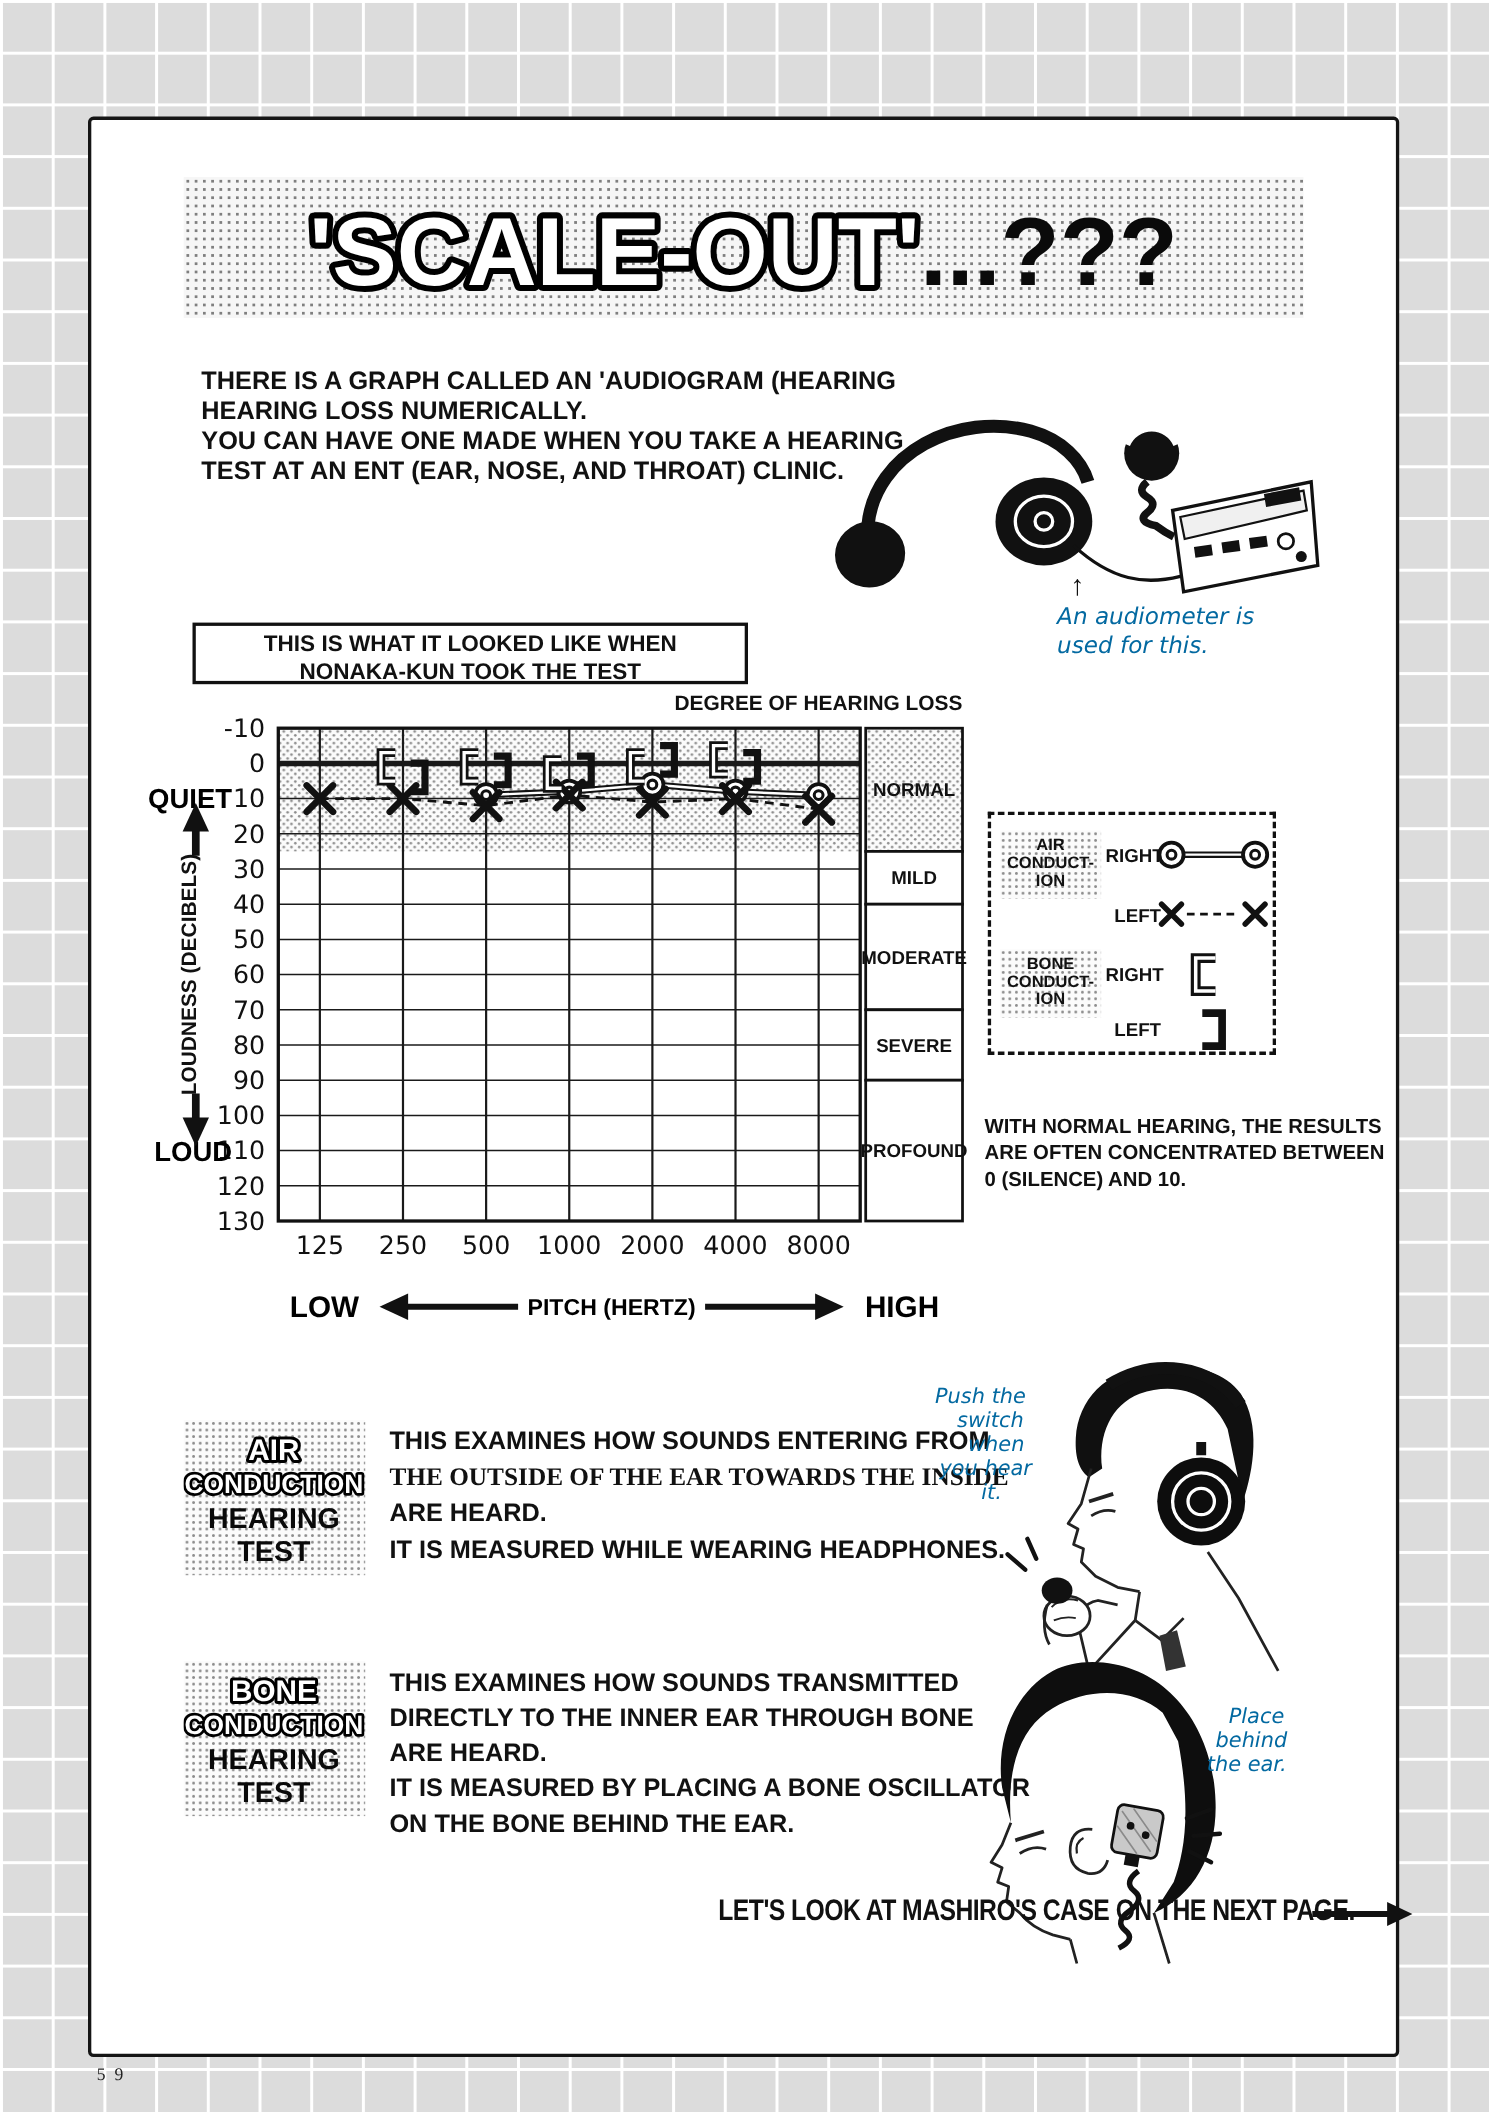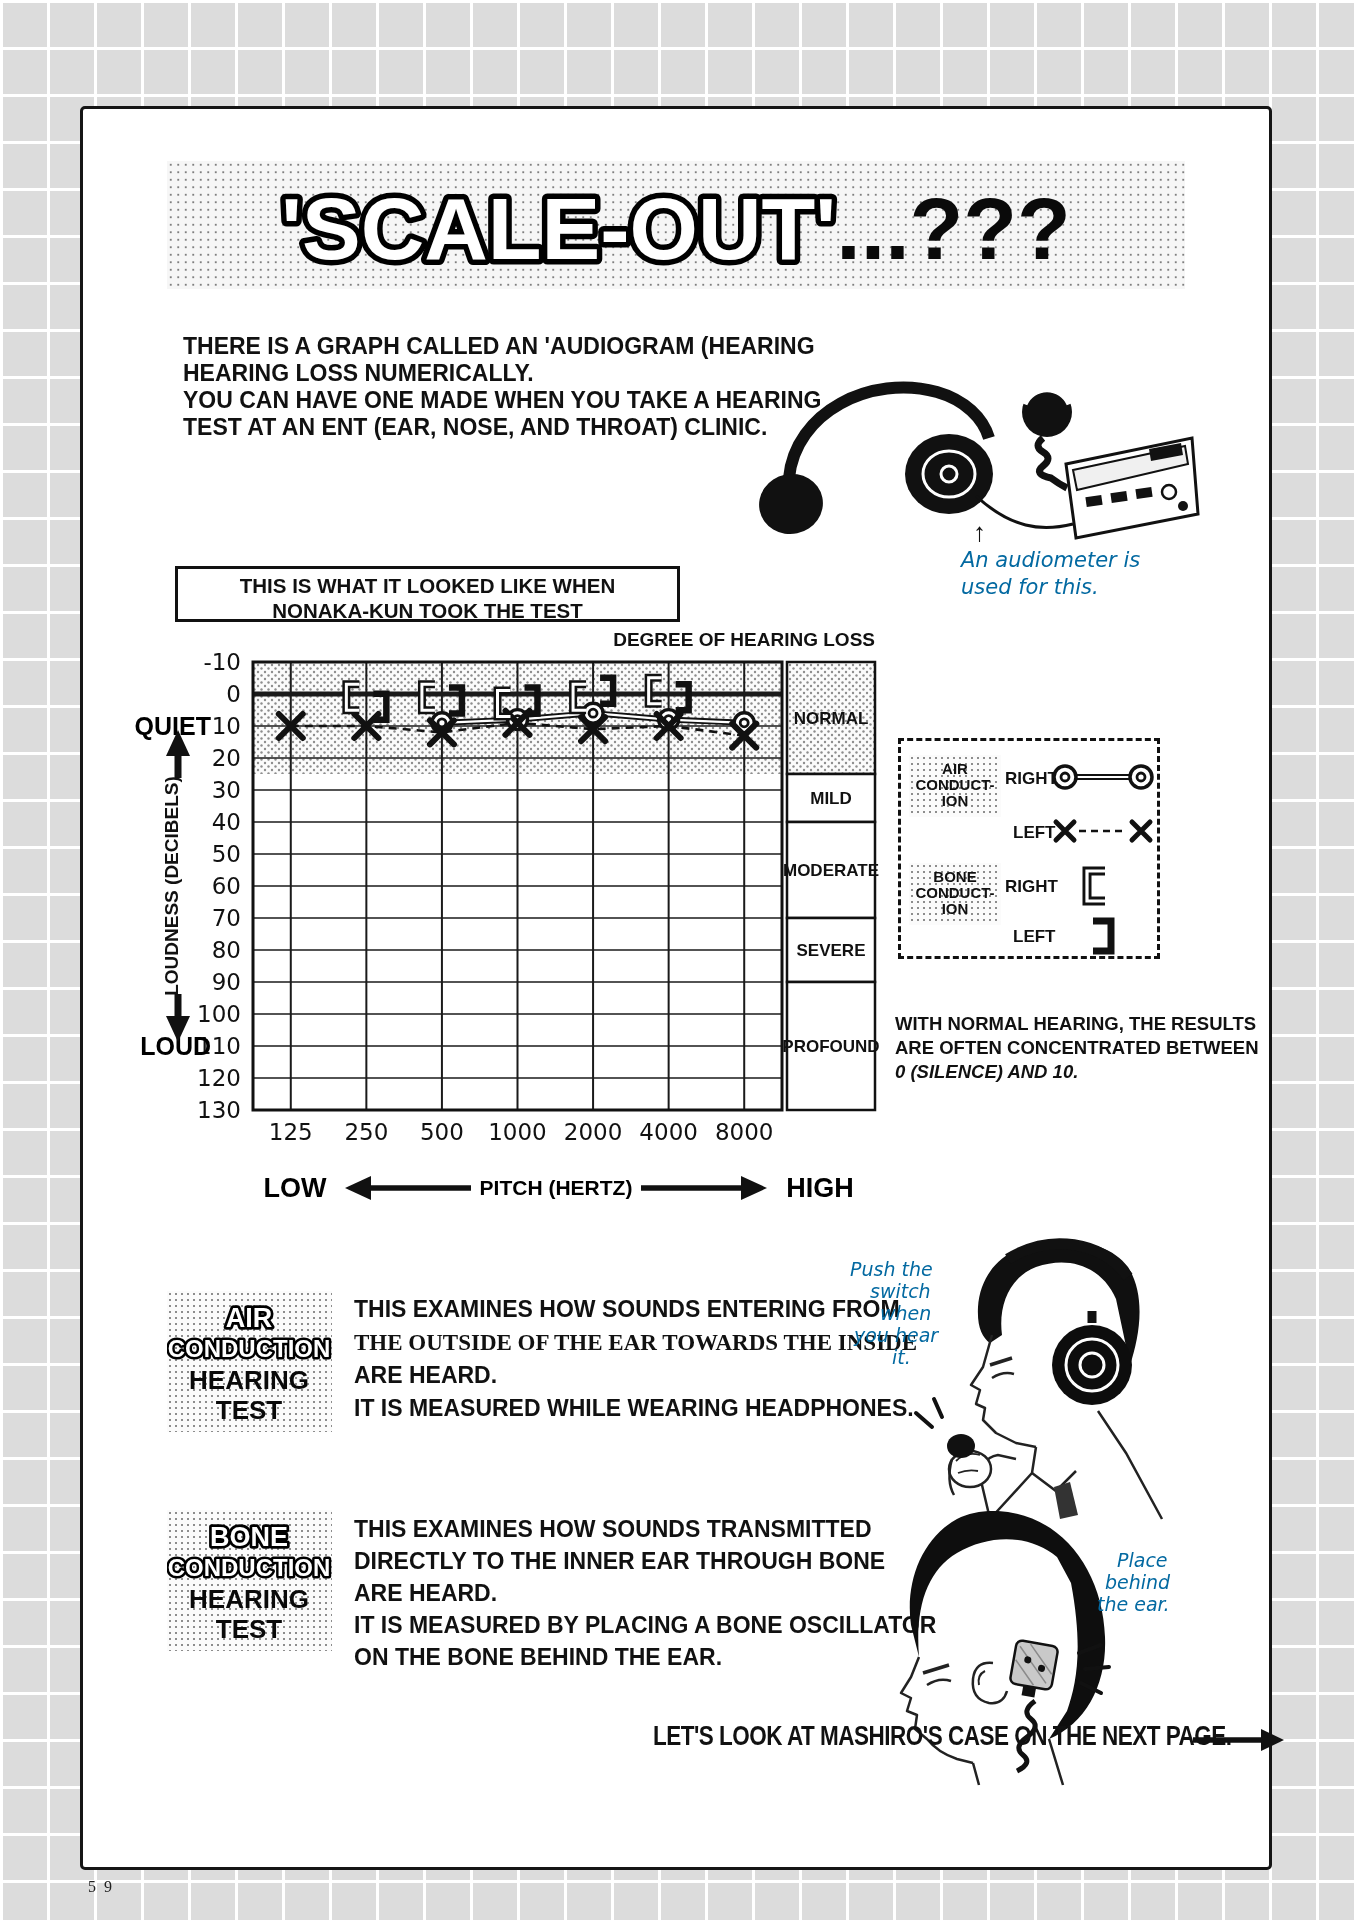"0 (SILENCE) AND 10." div.comic { font-style: italic -> none }
